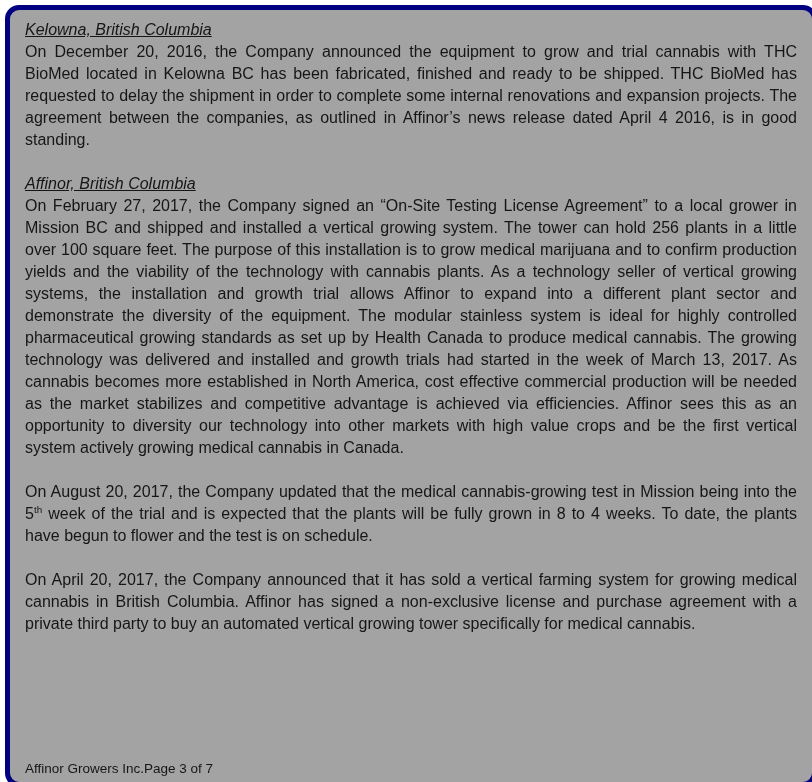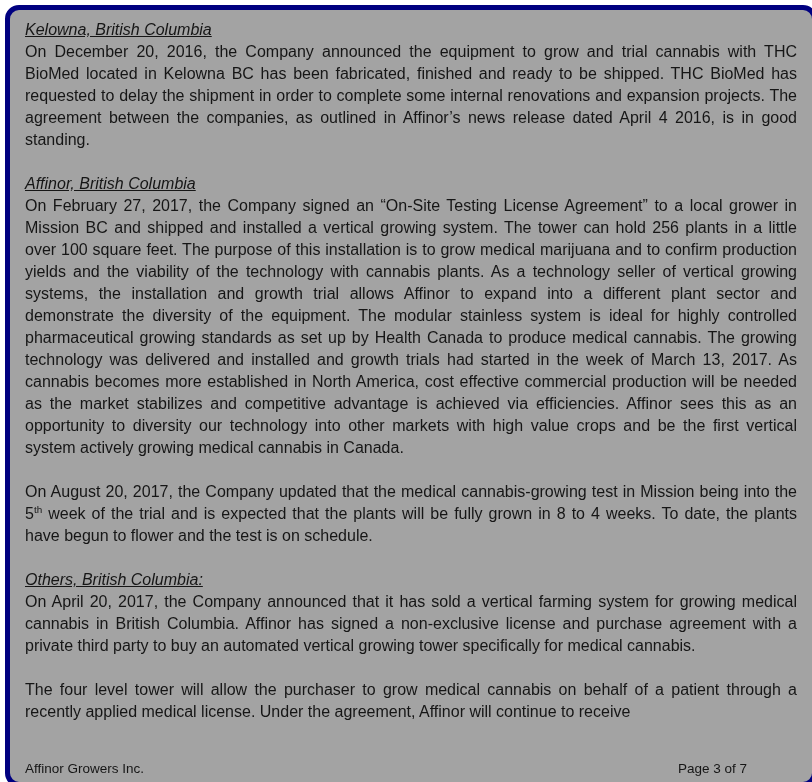"Others, British Columbia:" h2.section-heading { html: <h2>Others, British Columbia:</h2> -> none }
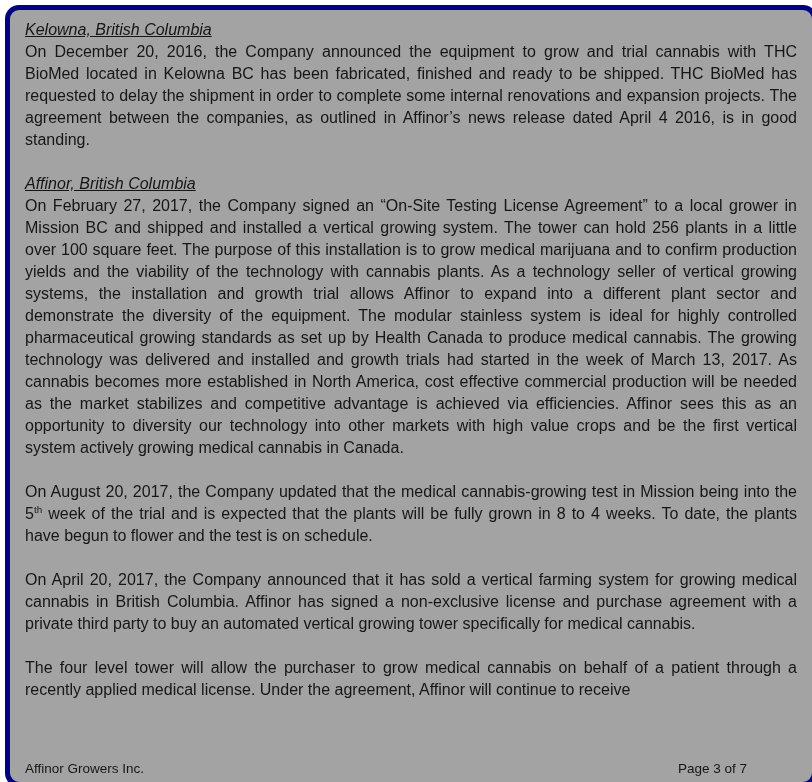"The four level tower will" p.body-para { html: <p>The four level tower will allow the purchaser to grow medical cannabis on behalf of a patient through a recently applied medical license. Under the agreement, Affinor will continue to receive</p> -> none }
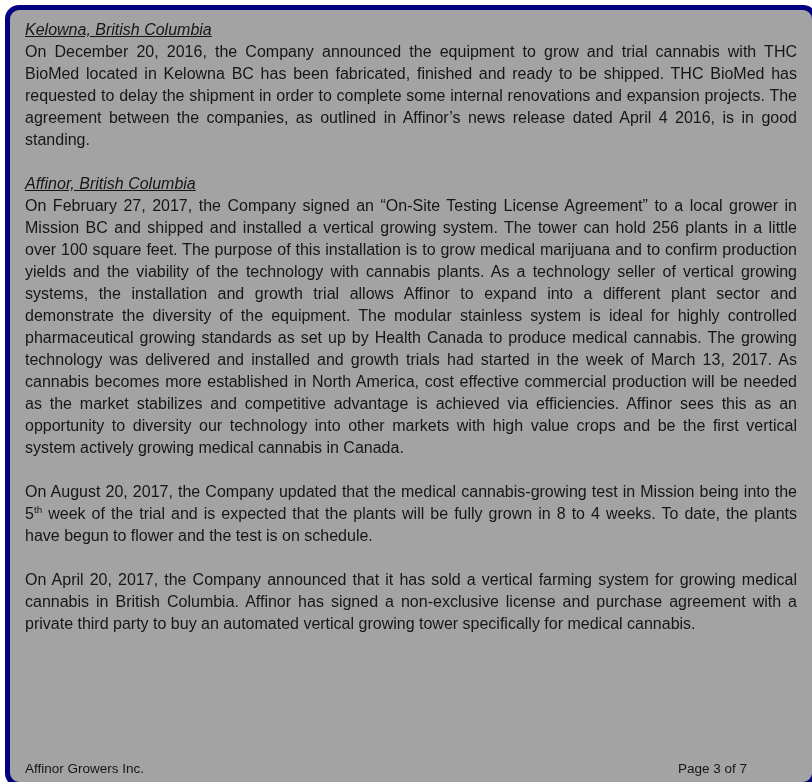"Affinor Growers Inc." .footer { justify-content: space-between -> none }
